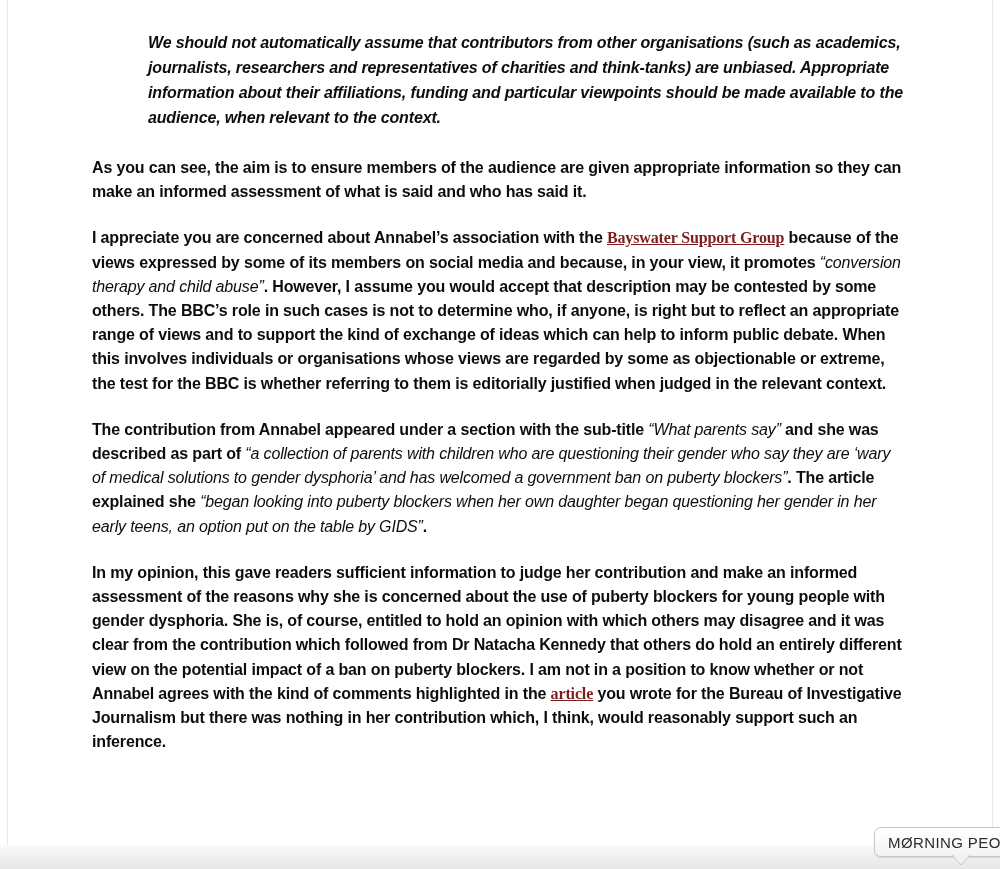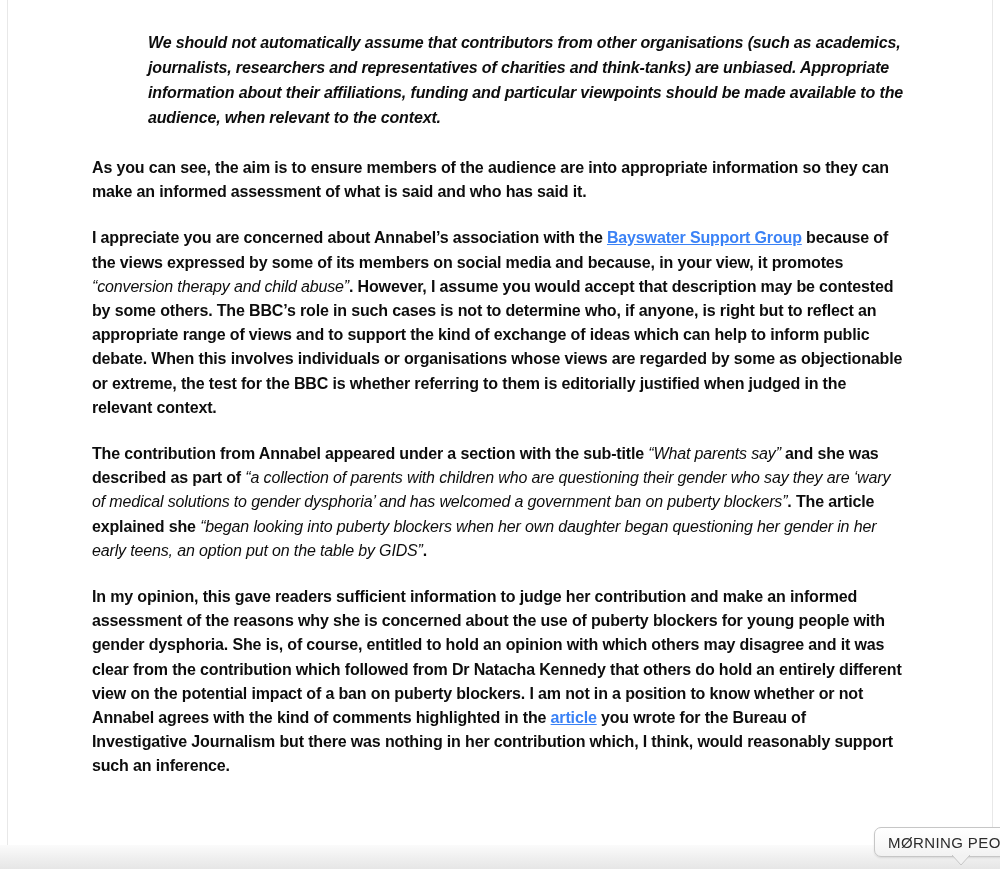"As you can see, the" p.para { text: into -> given }
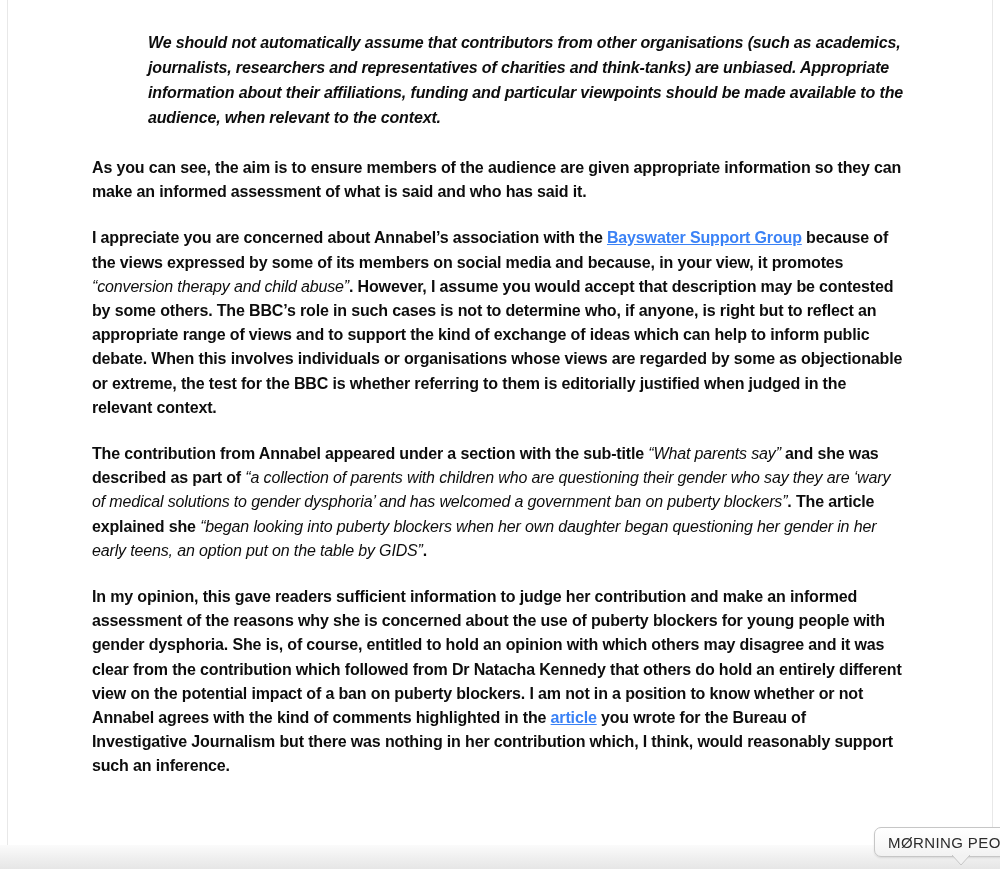"Bayswater Support Group" a.doclink { color: #3b82f6 -> #7f1d1d; font-family: none -> Liberation Serif, serif }
